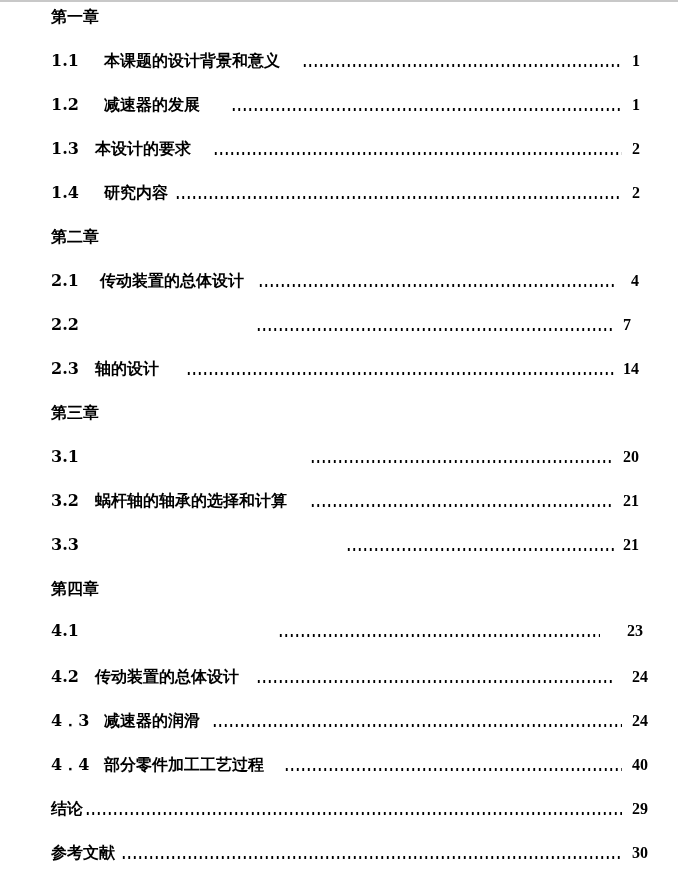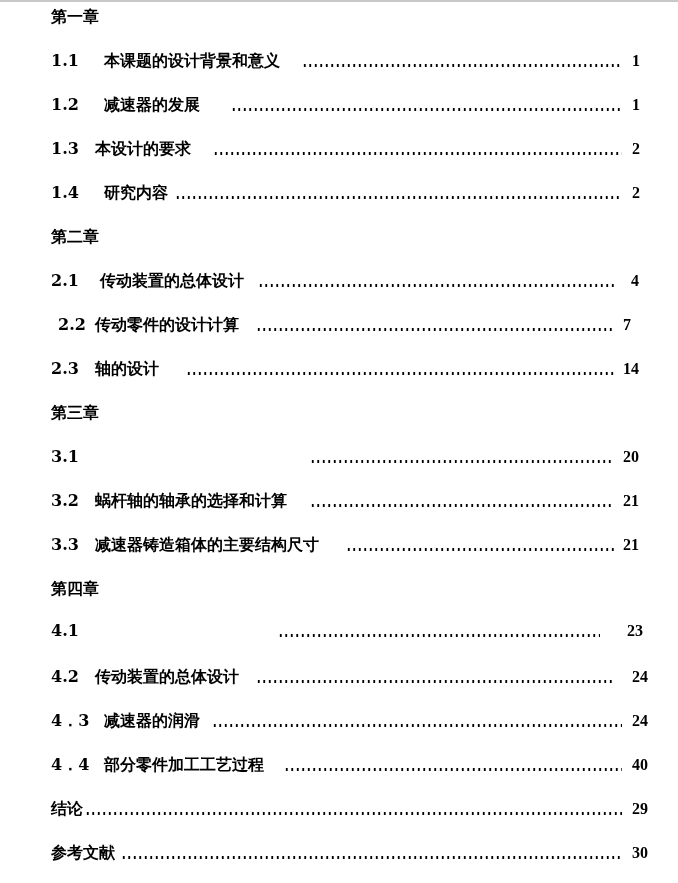"2.2" span.toc-num { left: 58px -> 51px }
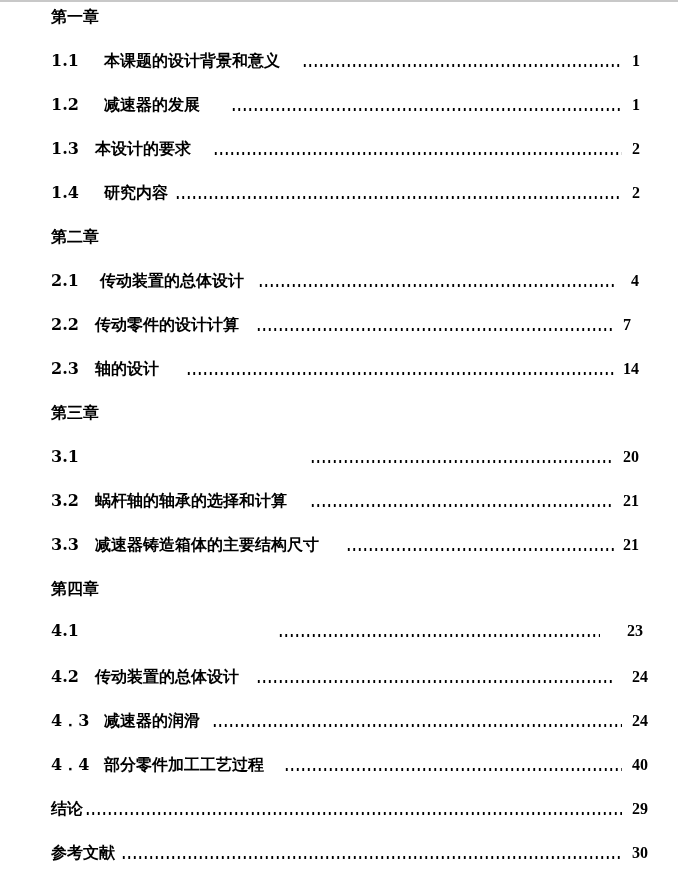"传动零件的设计计算" span.toc-title { html: <span>传动零件的设计计算</span> -> none }
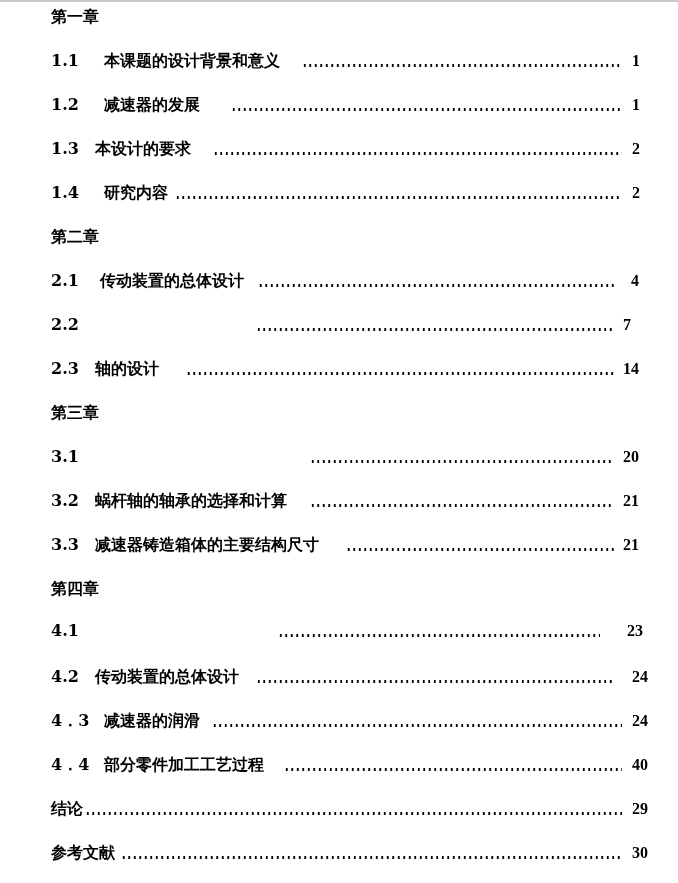"减速器铸造箱体的主要结构尺寸" span.toc-title { html: <span>减速器铸造箱体的主要结构尺寸</span> -> none }
